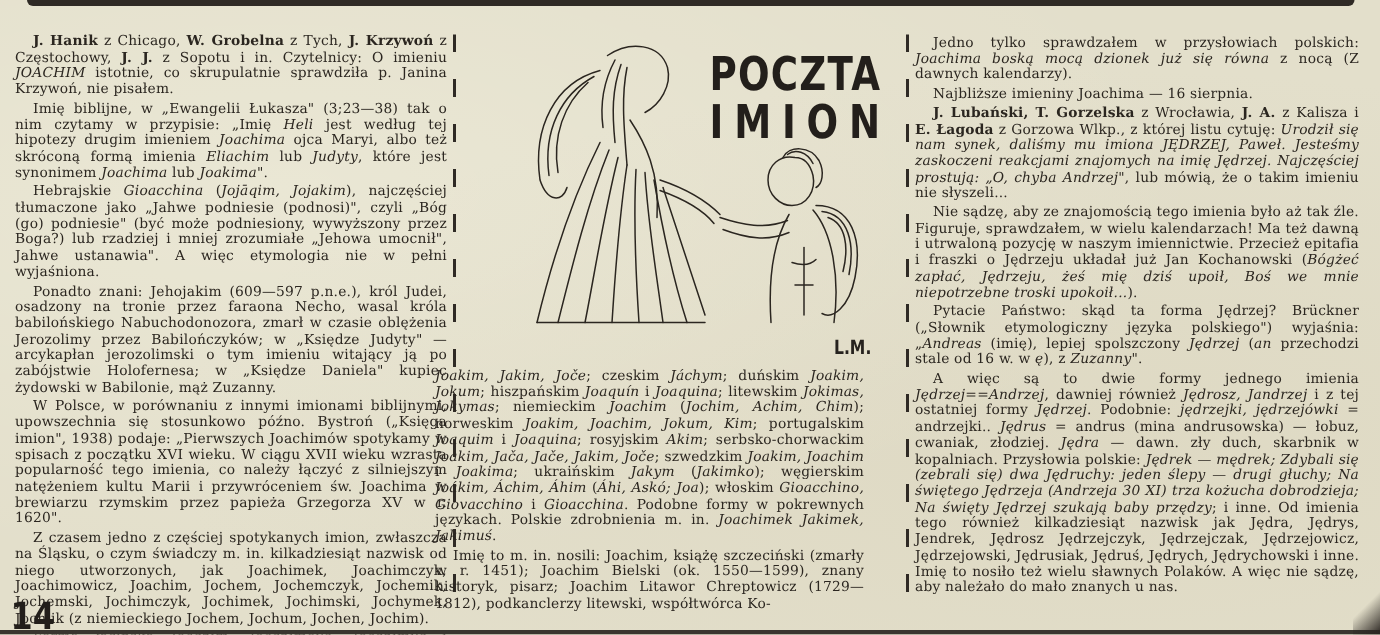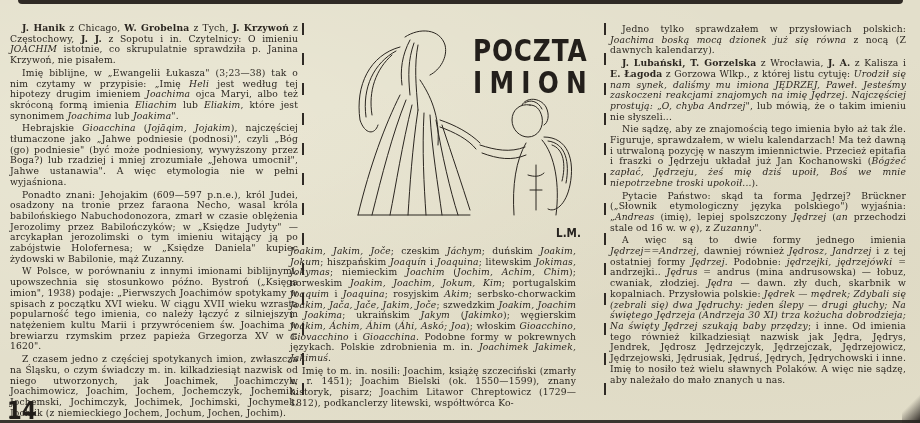"Najbliższe imieniny Joachima — 16" p { html: none -> <p><span>Najbliższe imieniny Joachima — 16 sierpnia.</span></p> }
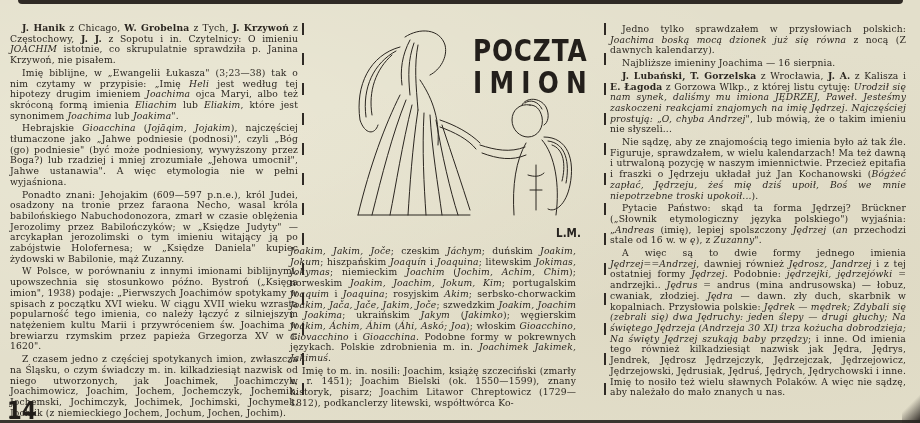"Eliakim" i { text: Eliakim -> Judyty }
